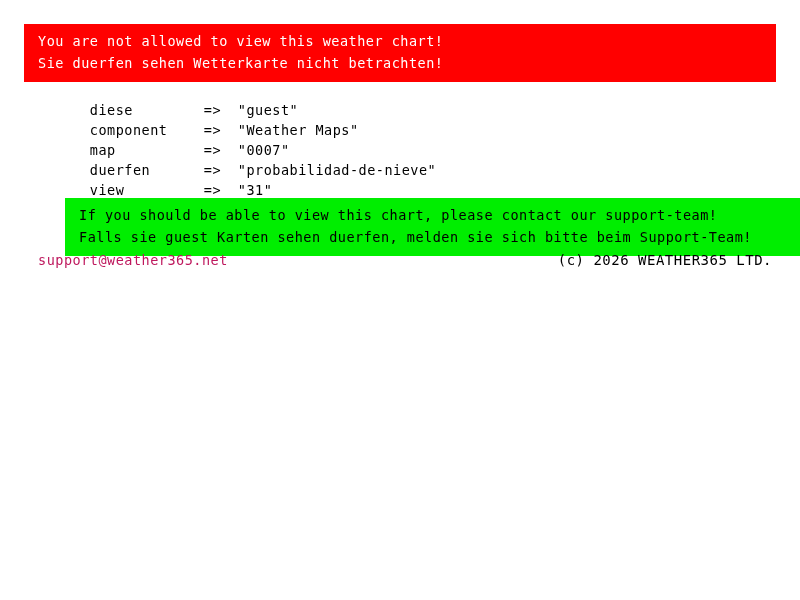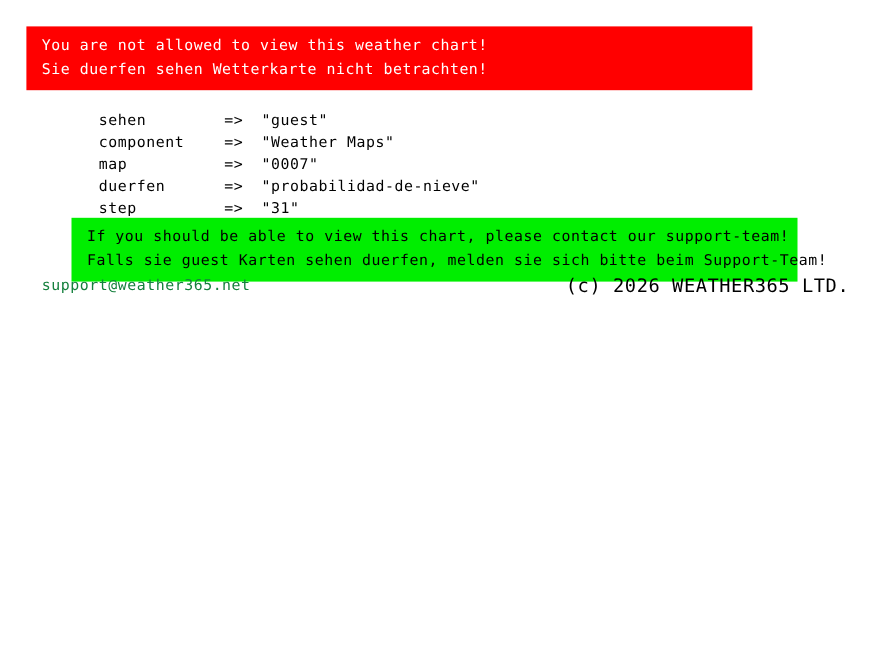"You are not allowed to" .banner { width: 660px -> 752px }
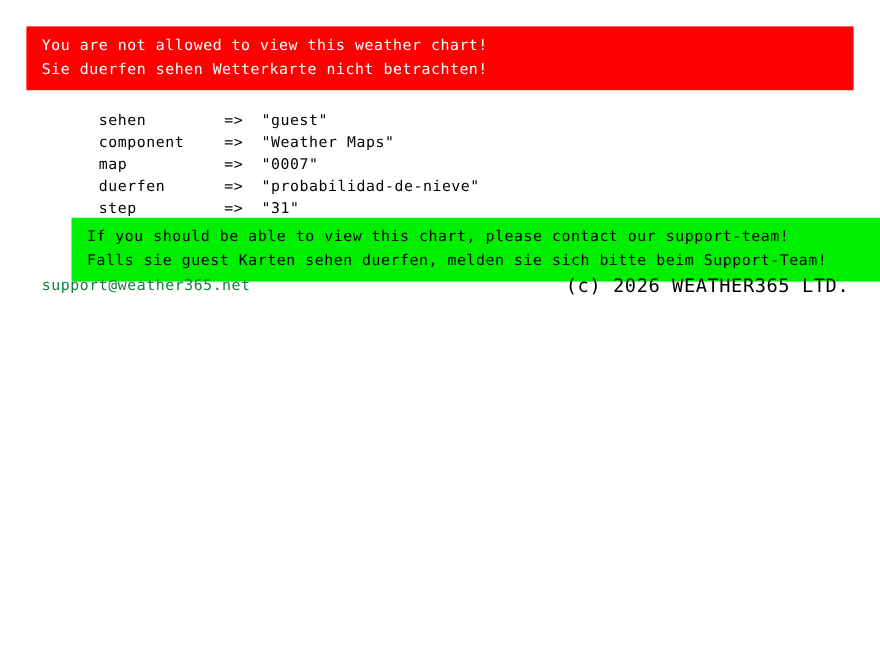"sehen" span.f-key { text: sehen -> diese }
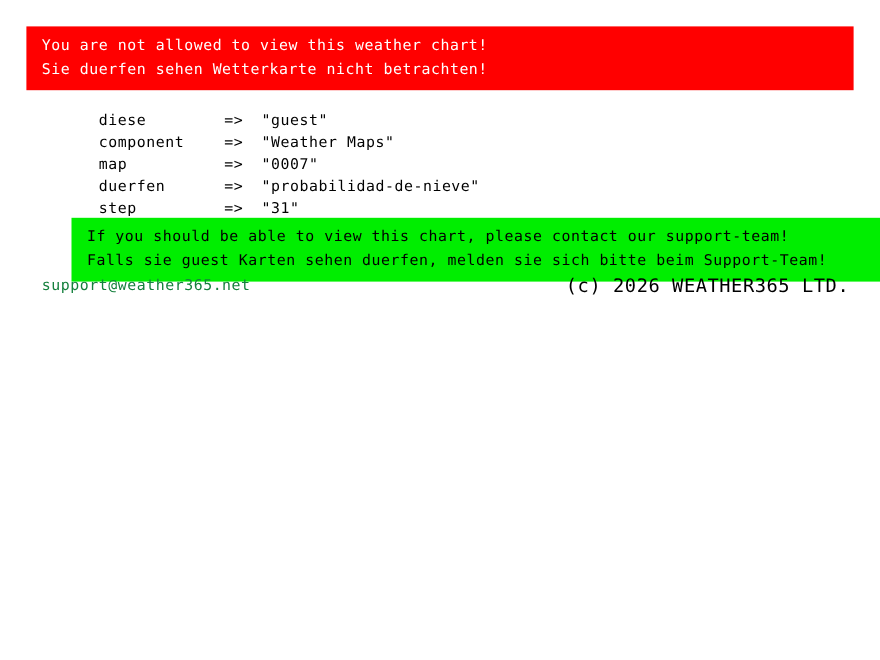"step" span.f-key { text: step -> view }
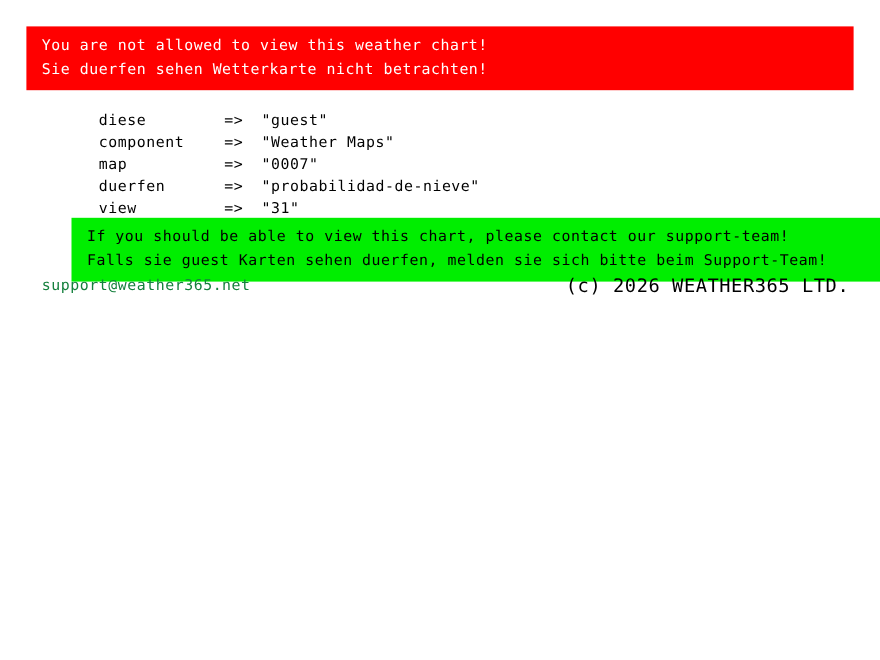"support@weather365.net" .footer-left { color: #15803d -> #be185d }
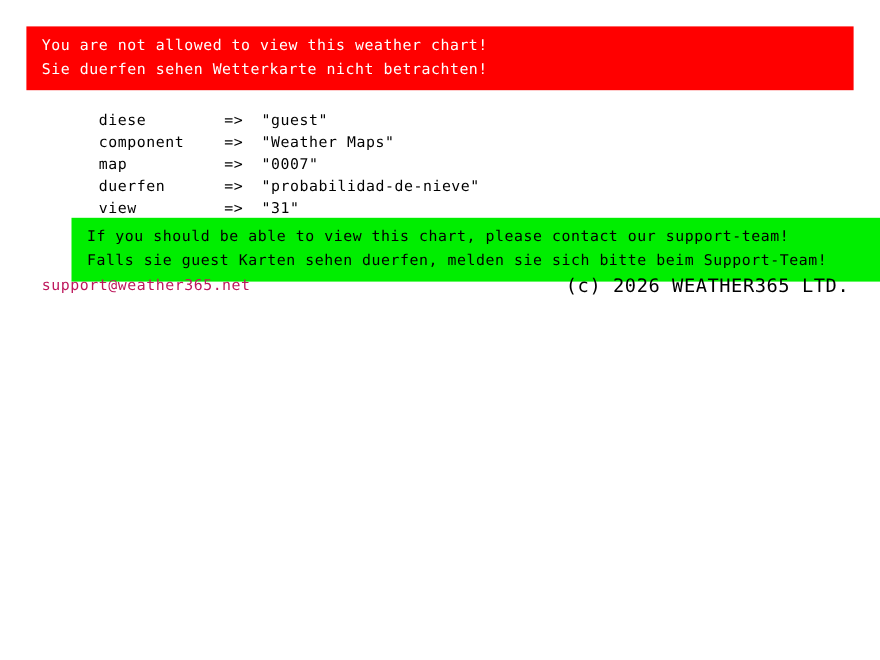"(c) 2026 WEATHER365 LTD." .footer-right { font-size: 17px -> 14px }
